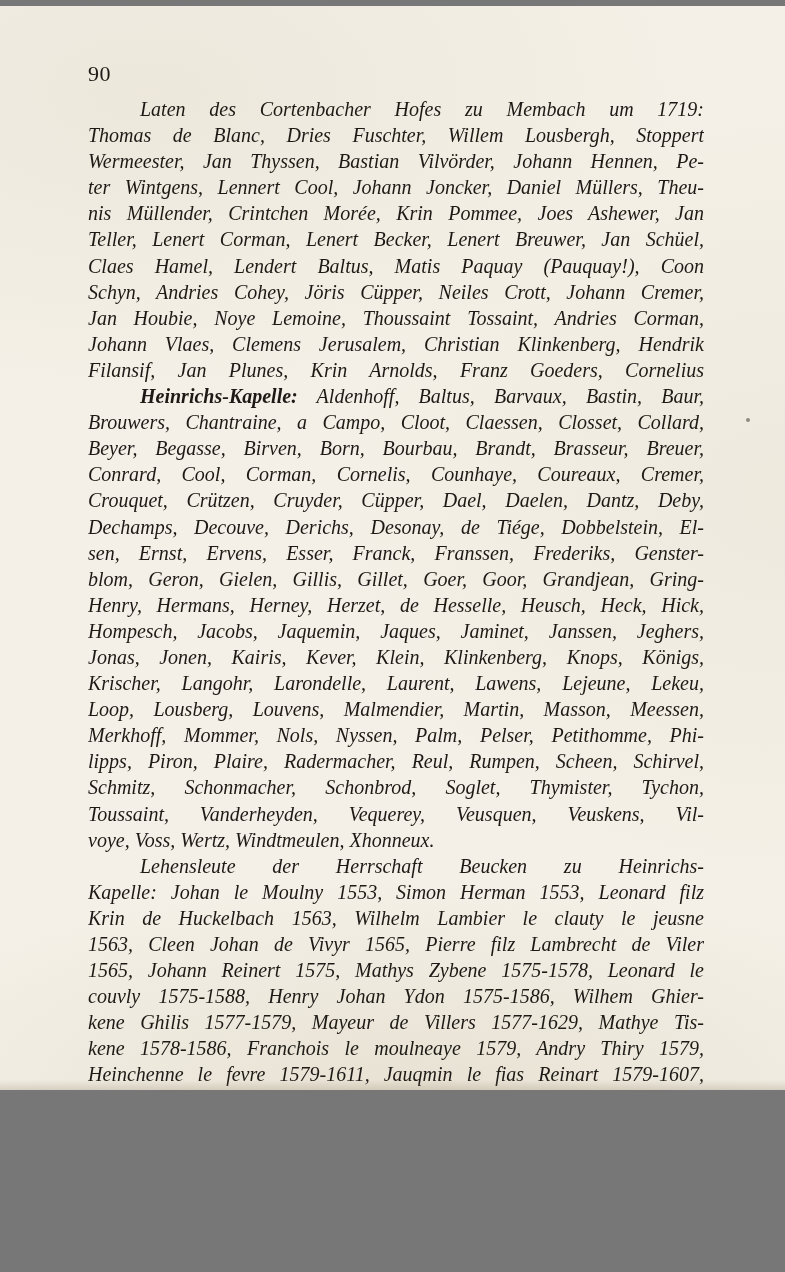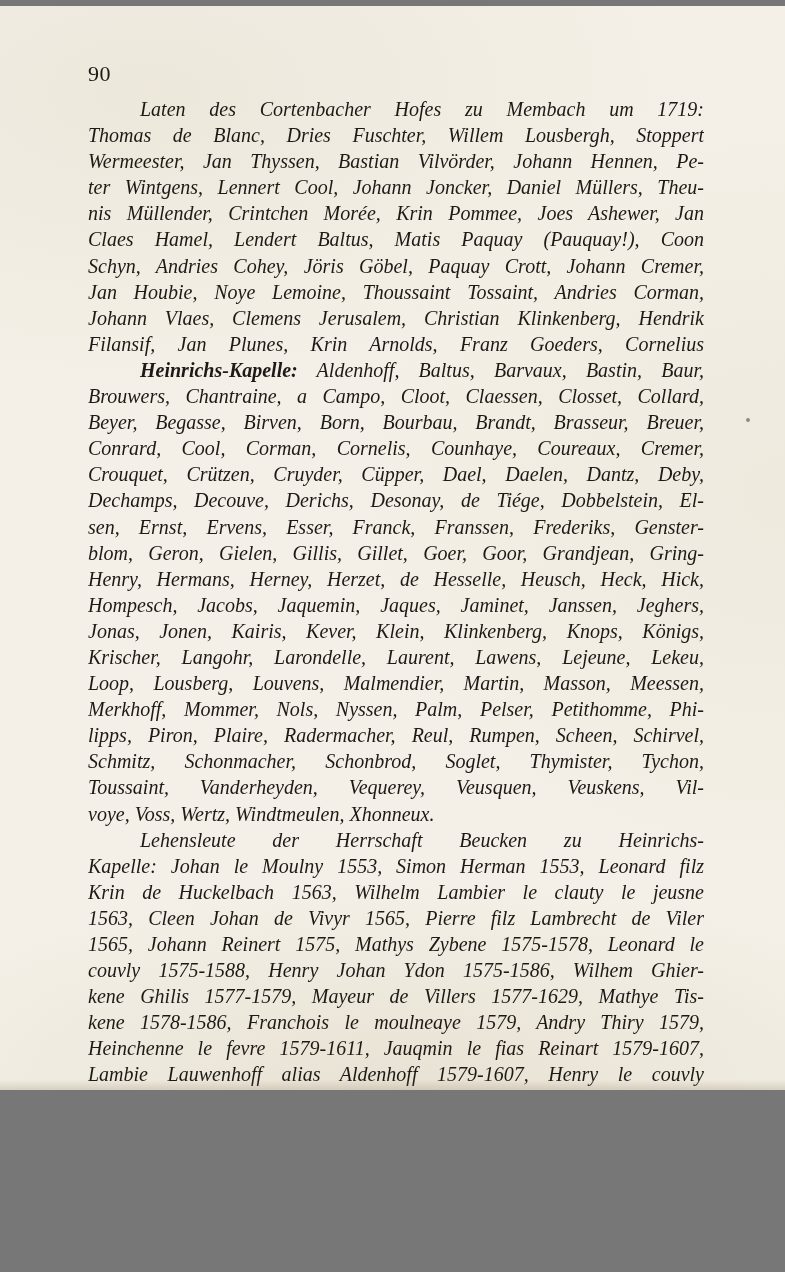"Teller, Lenert Corman, Lenert Becker," div.line { html: none -> <div><span>Teller, Lenert Corman, Lenert Becker, Lenert Breuwer, Jan Schüel,</span></div> }
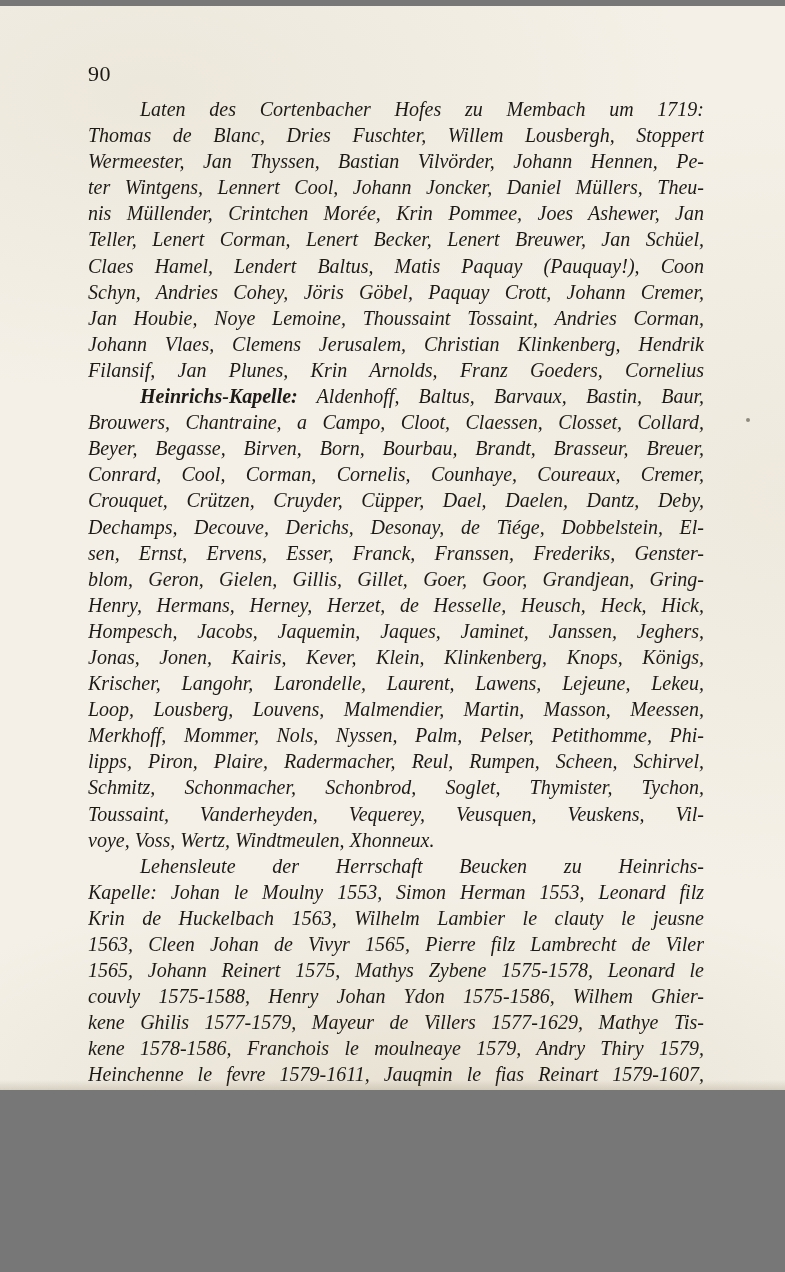"Schyn, Andries Cohey, Jöris Göbel," span { text: Göbel, Paquay -> Cüpper, Neiles }
